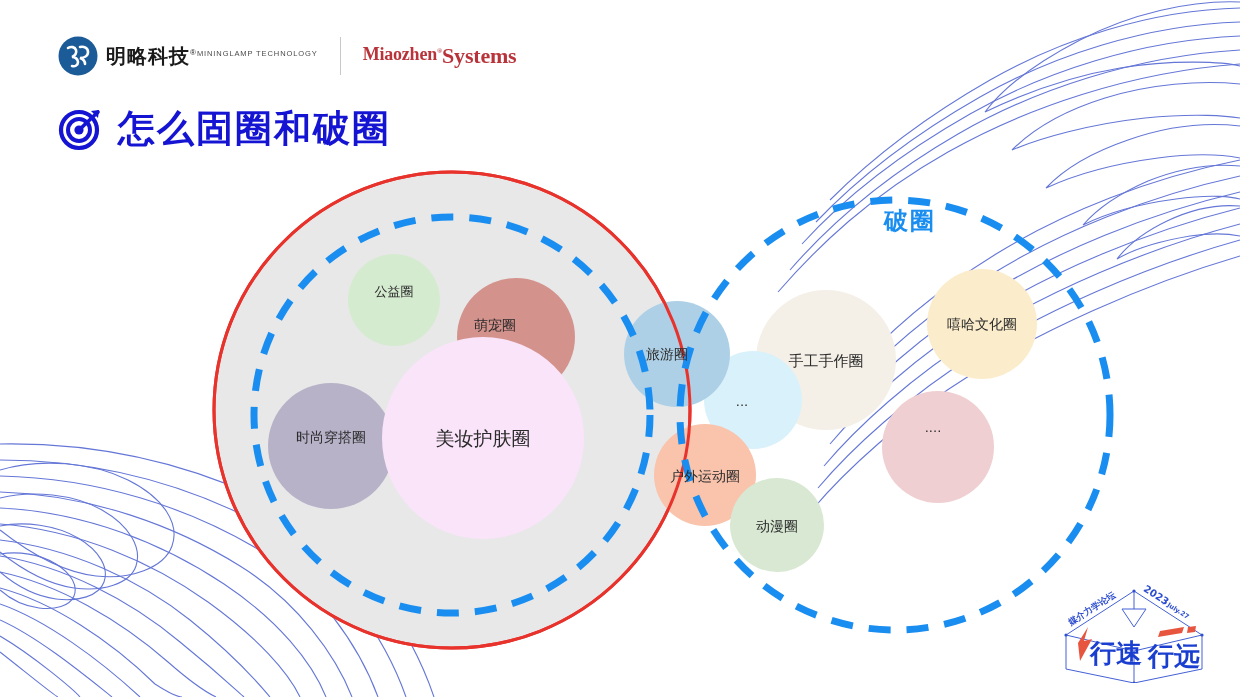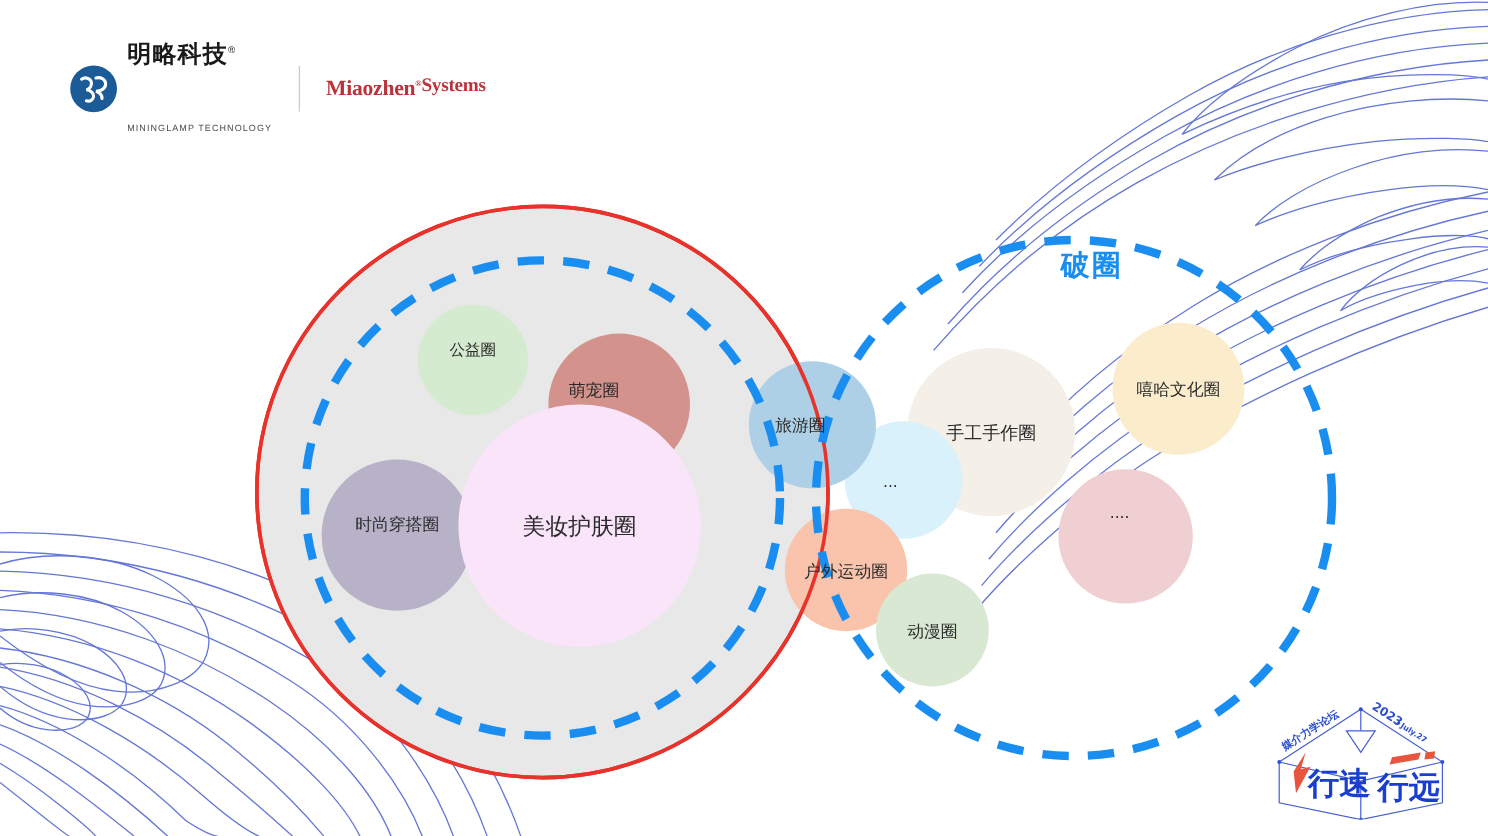"明略科技®" .ml-text { flex-direction: column -> row; gap: 42px -> none }
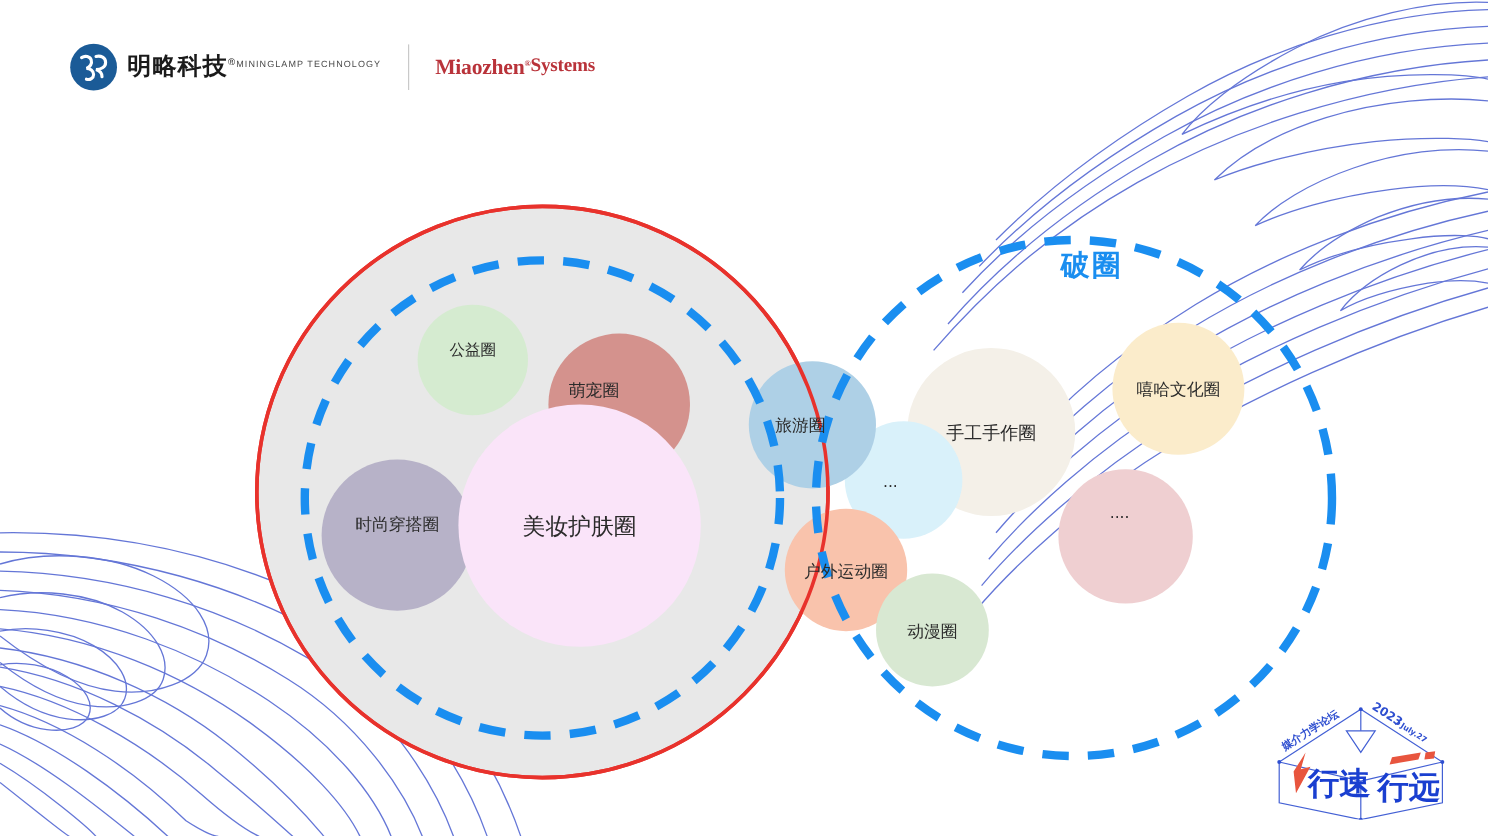"Systems" .mz-l2 { font-size: 16px -> 22px }
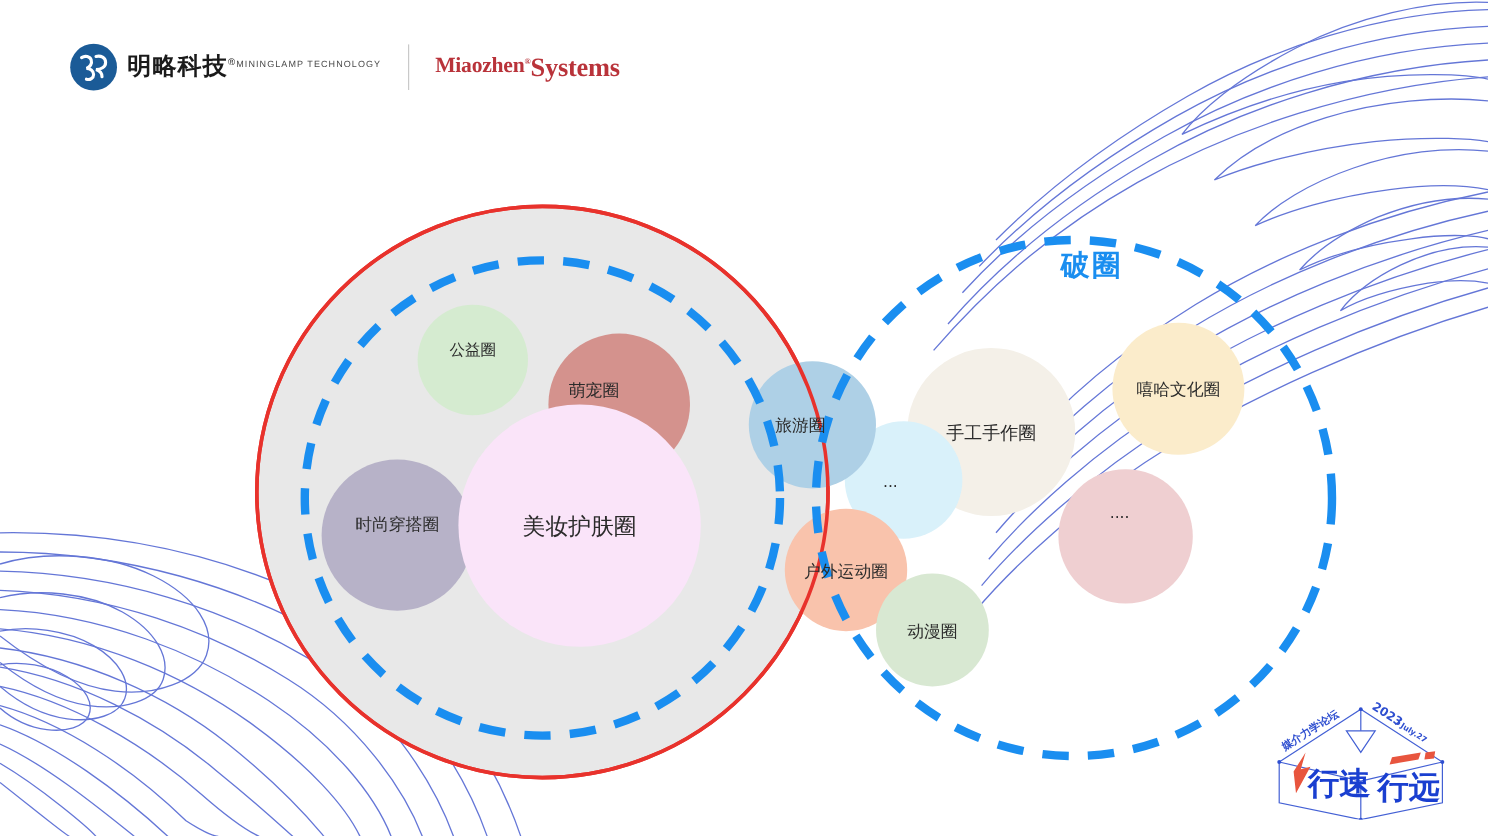"怎么固圈和破圈" div.title-row { html: none -> <div> <svg> <circle></circle> <circle></circle> <circle></circle> <path></path> <path></path> </svg> <div>怎么固圈和破圈</div> </div> }
